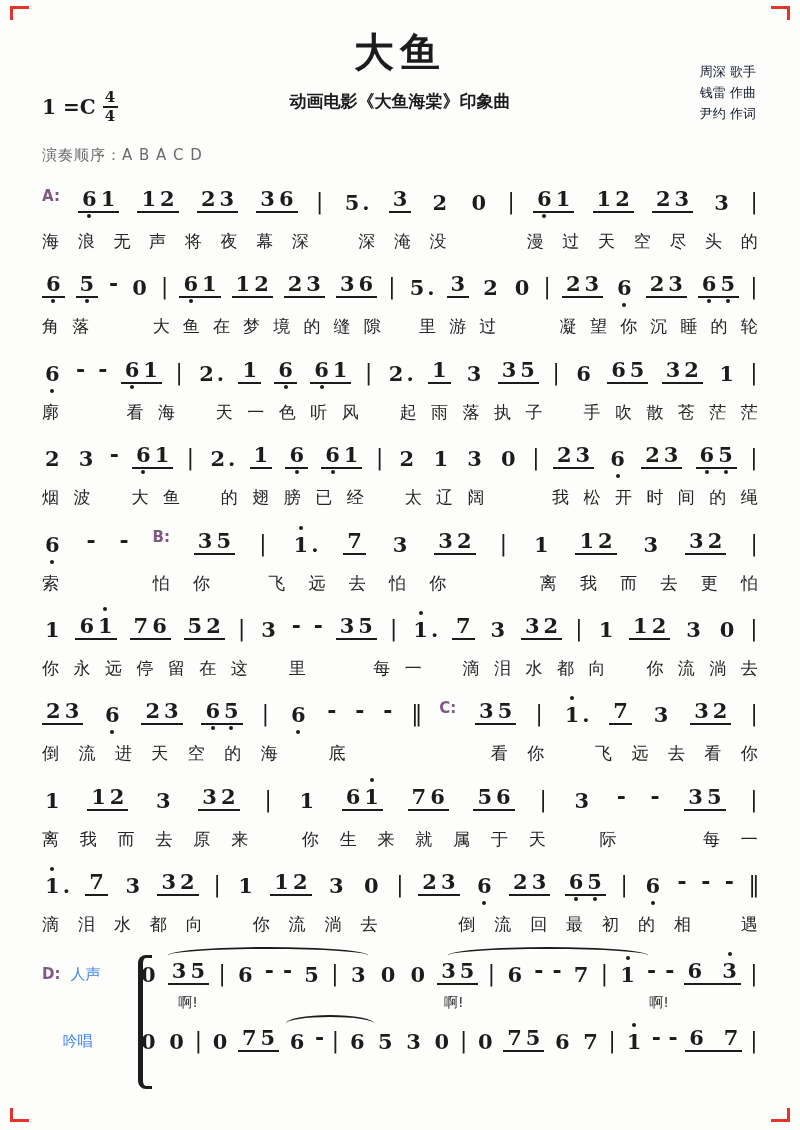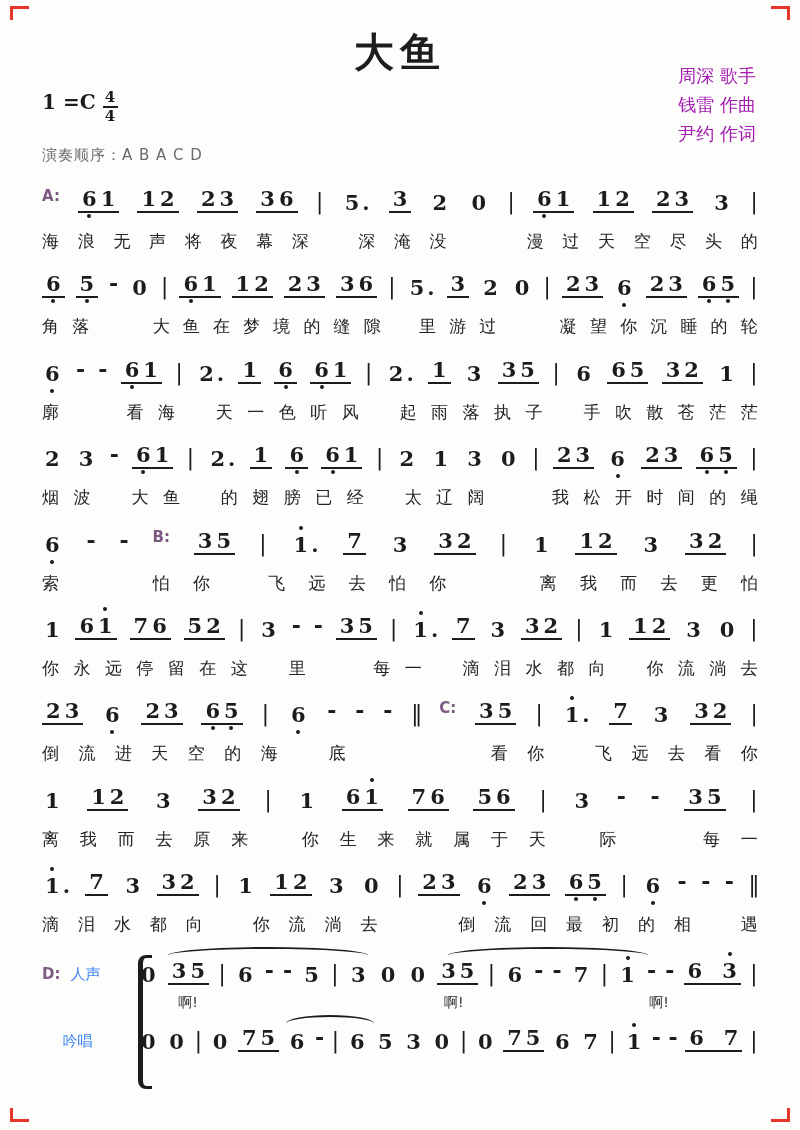"周深 歌手" .credits { color: #a21caf -> #0f172a; font-size: 18px -> 13px }
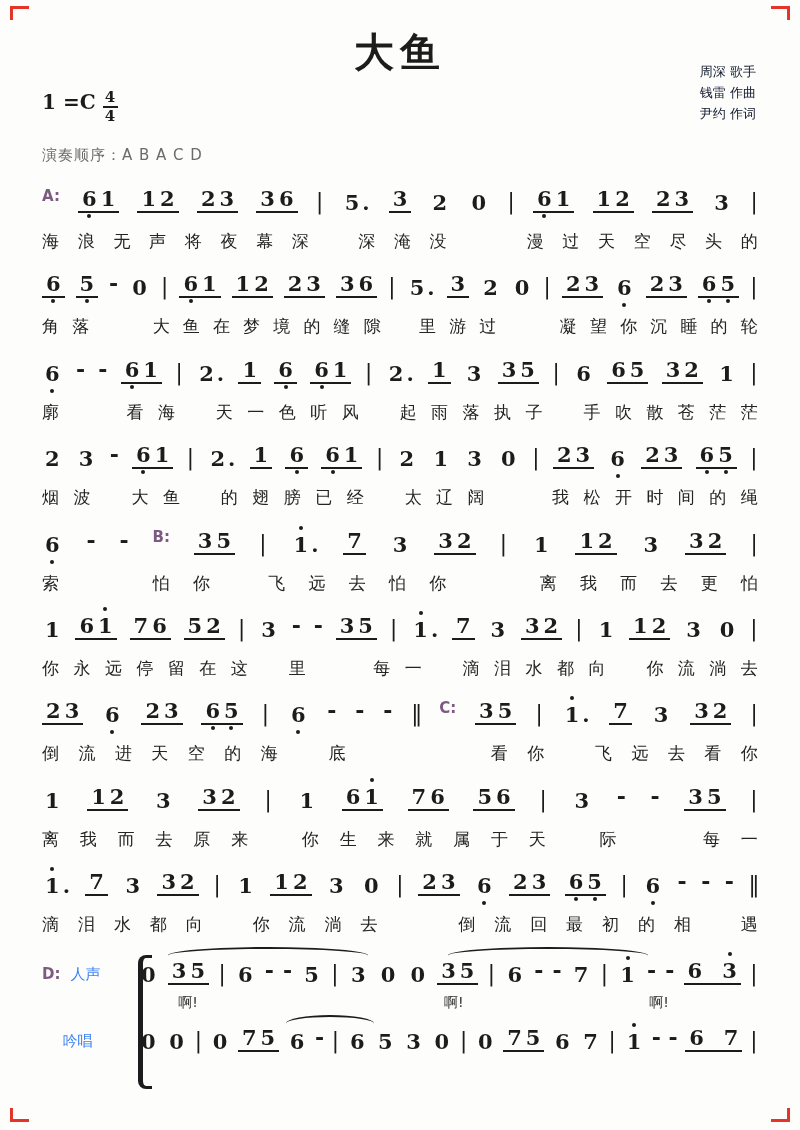"1 =C" .keysig { align-items: flex-start -> center }
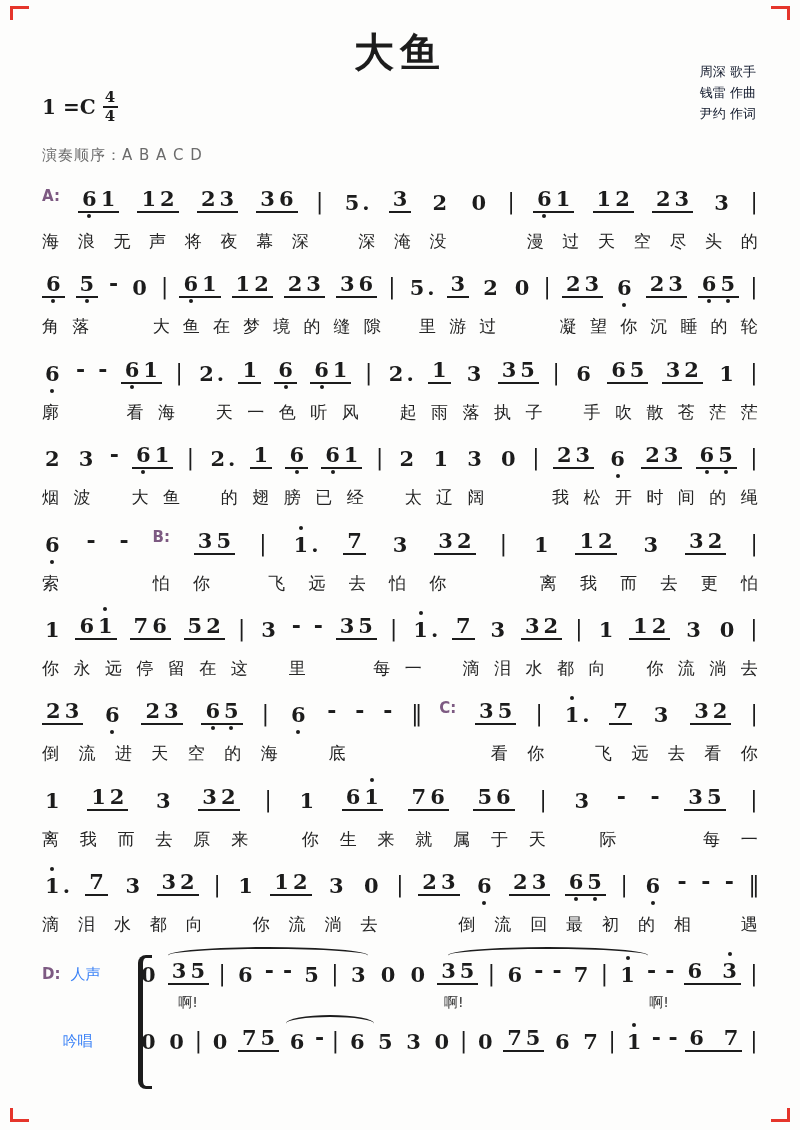"动画电影《大鱼海棠》印象曲" div.subtitle { html: none -> <div>动画电影《大鱼海棠》印象曲</div> }
